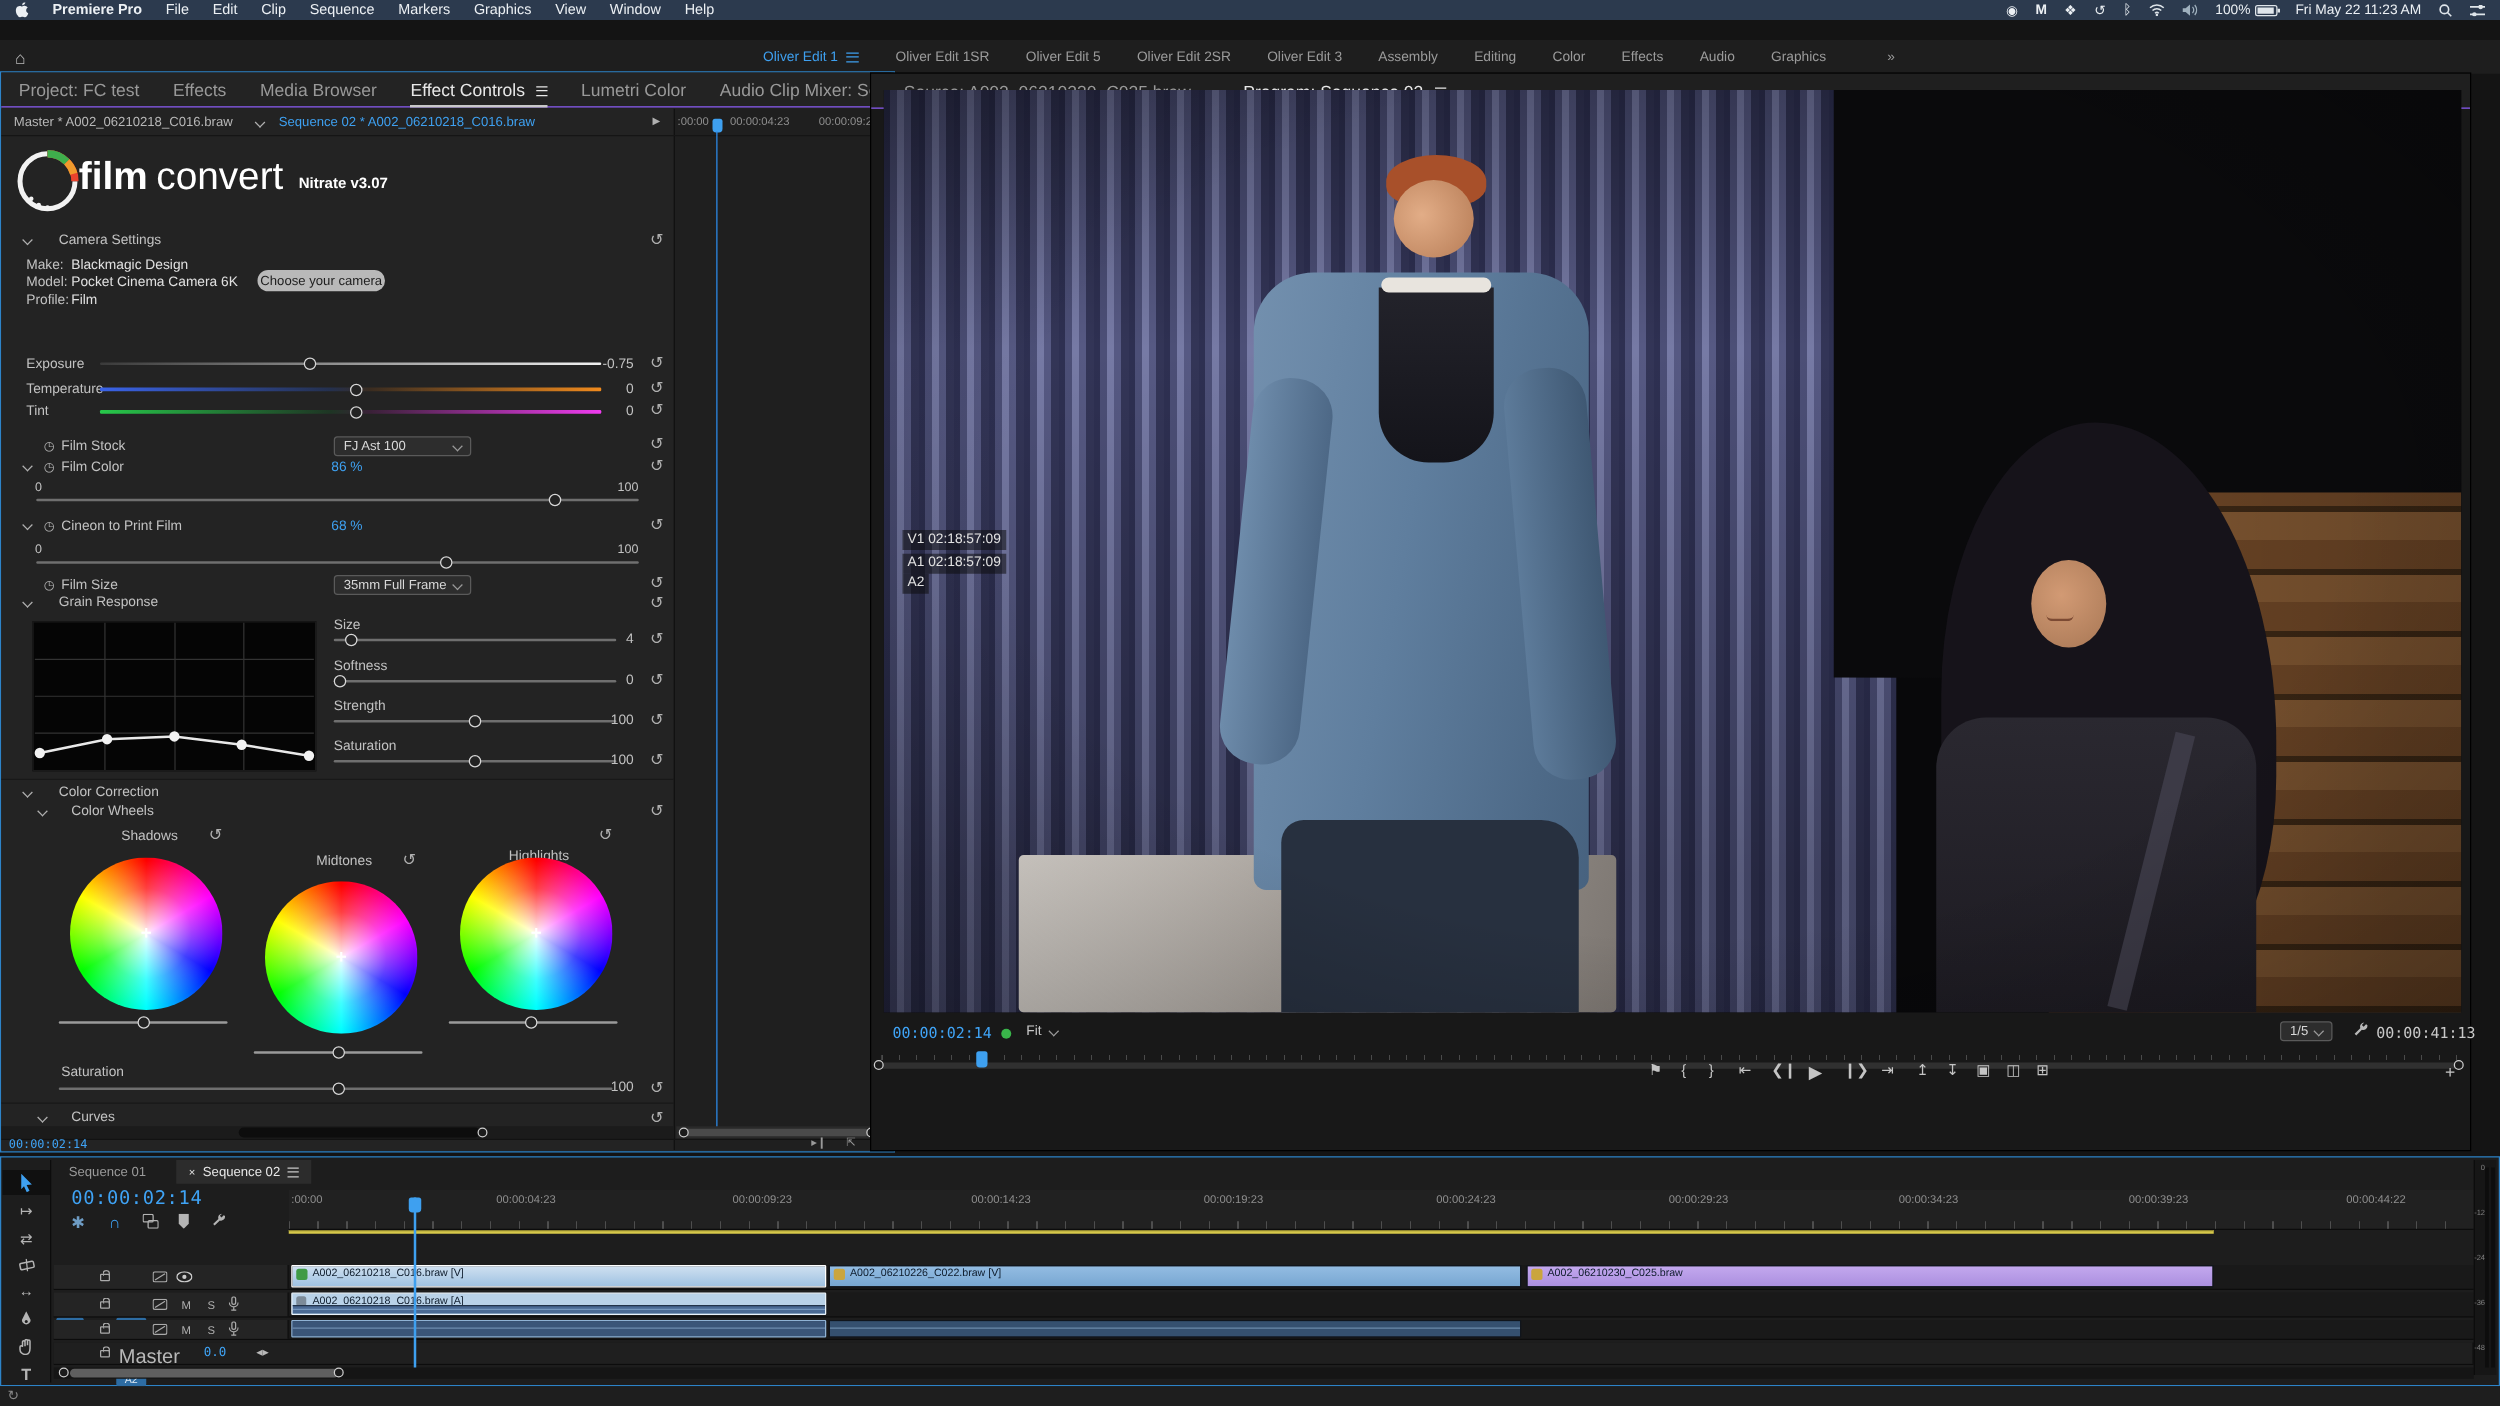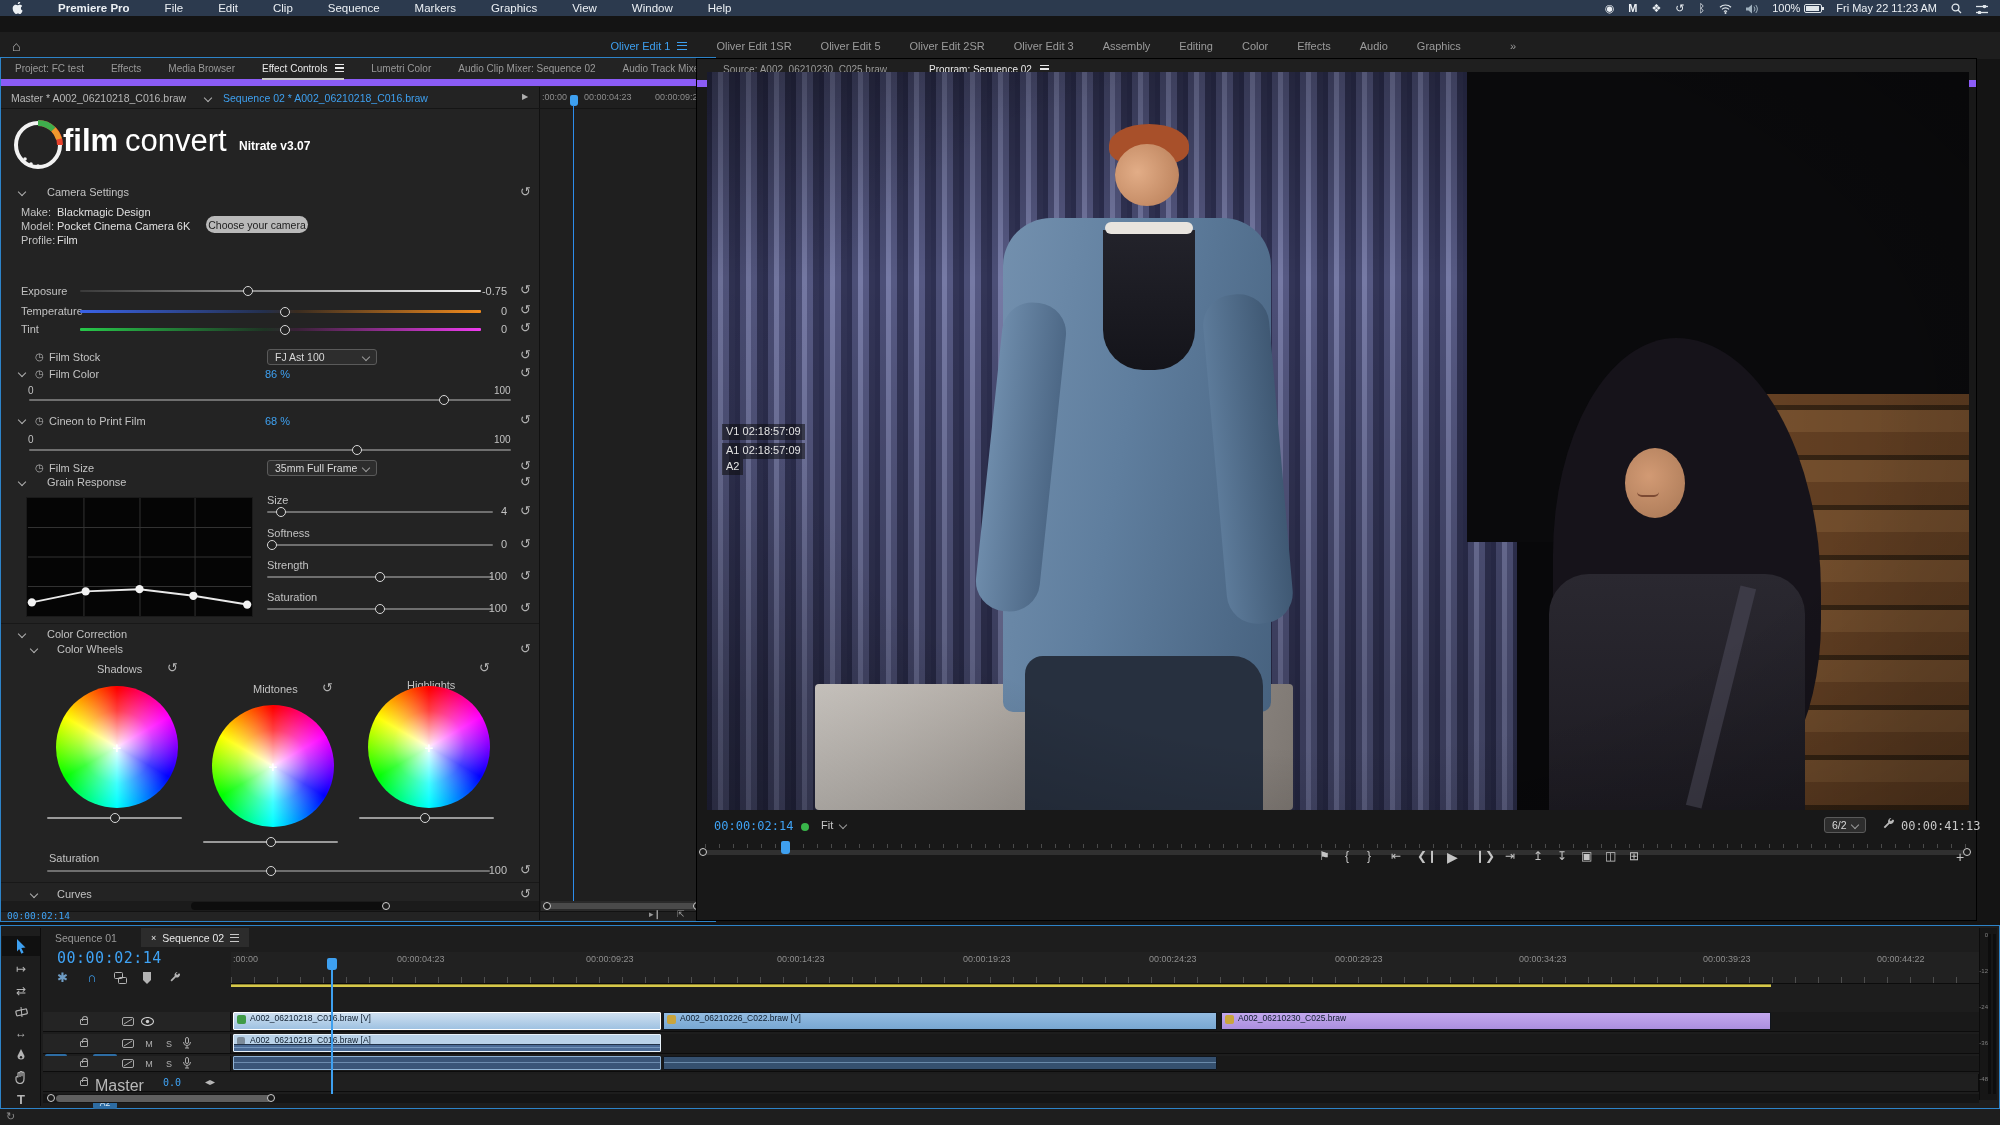"Premiere Pro" #menubar { gap: 35px -> 19px }
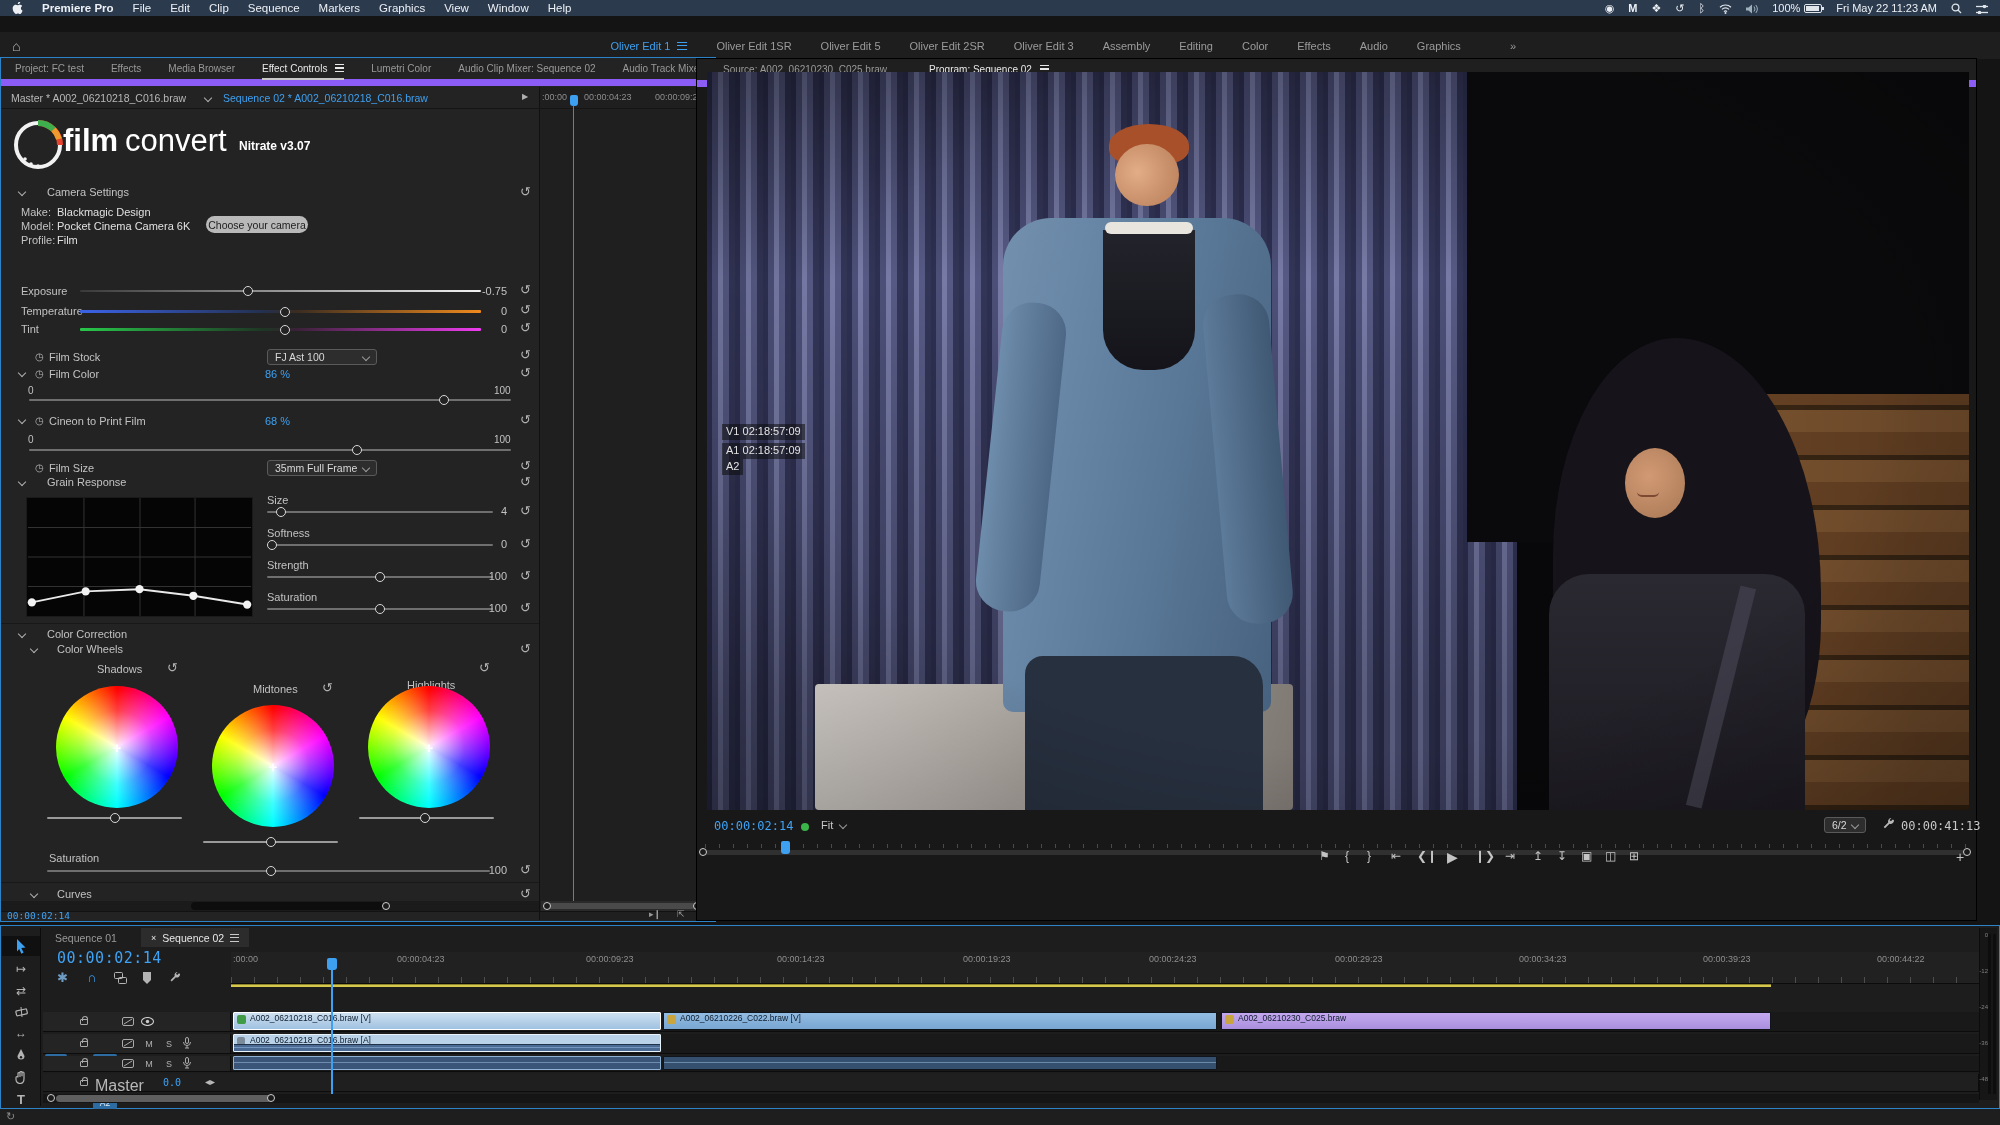"Project: FC test" .tabstrip { border-bottom: 7px solid #8b5cf6 -> 1px solid #8b5cf6; font-size: 10px -> 14px }
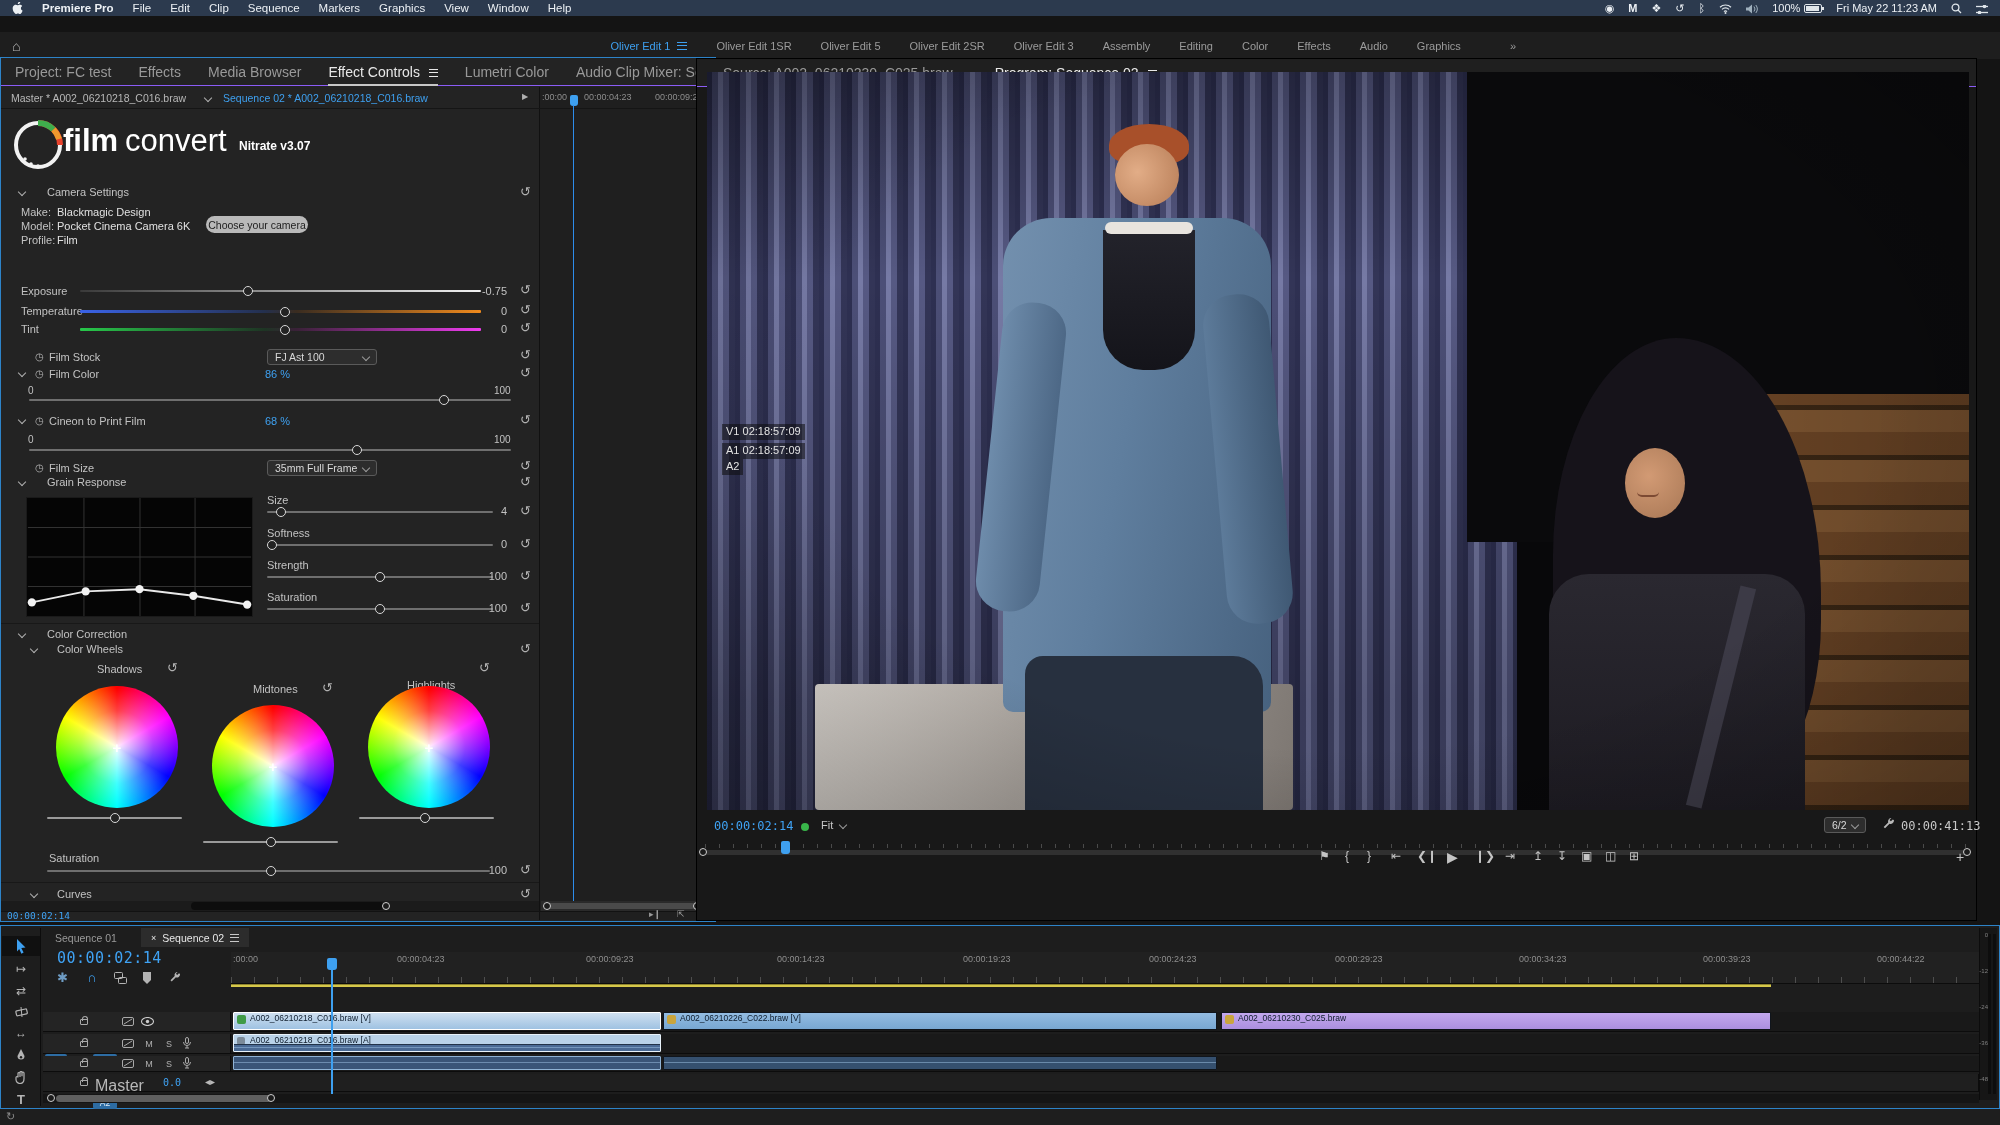"6/2" span { text: 6/2 -> 1/5 }
